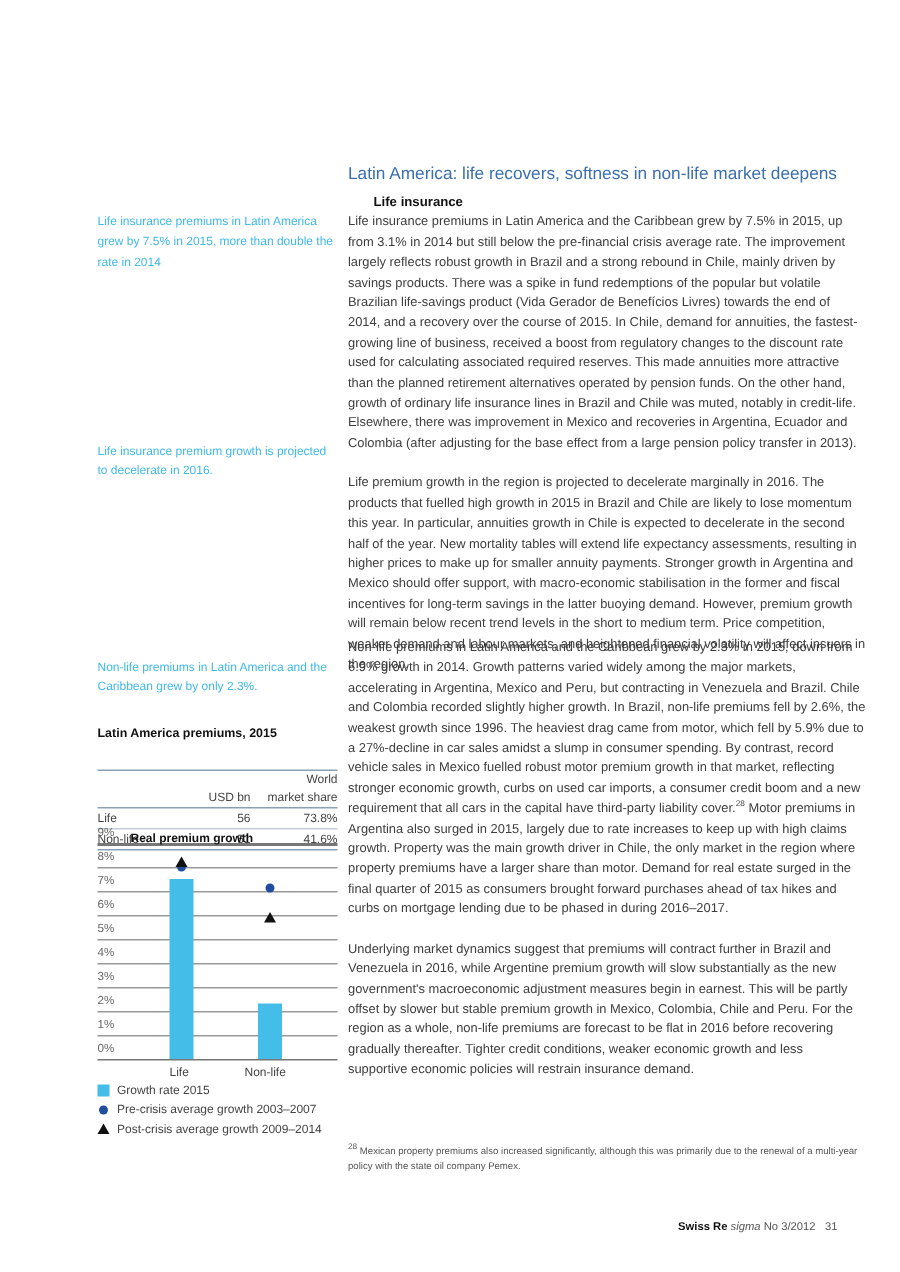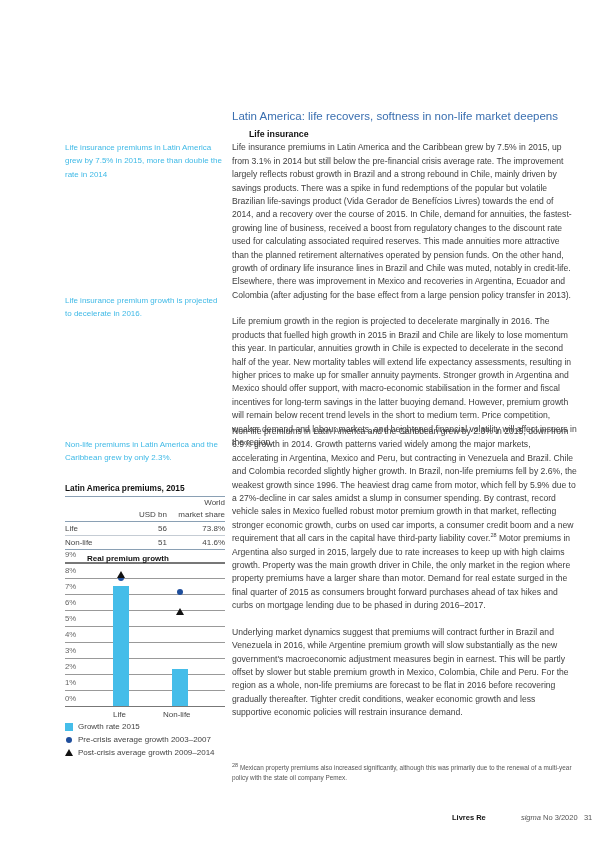"Latin America premiums, 2015" .tbl-title { padding-bottom: 3px -> 20px }
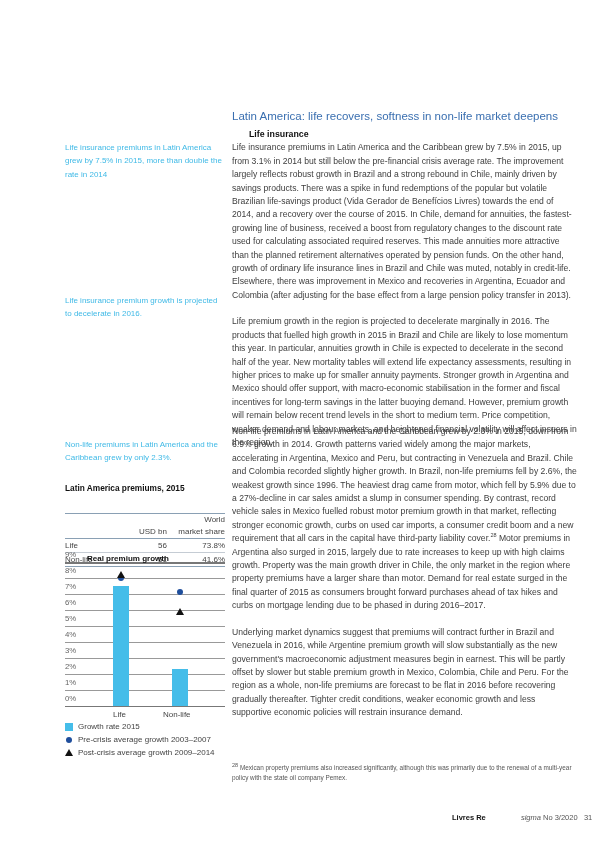"Livres Re" b { text: Livres -> Swiss }
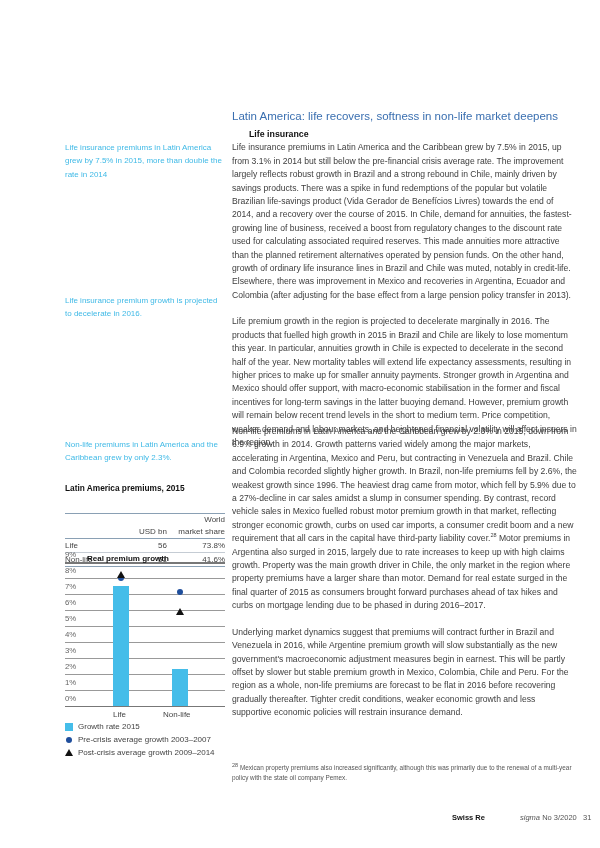"sigma" .footer i { margin-left: 33px -> none }
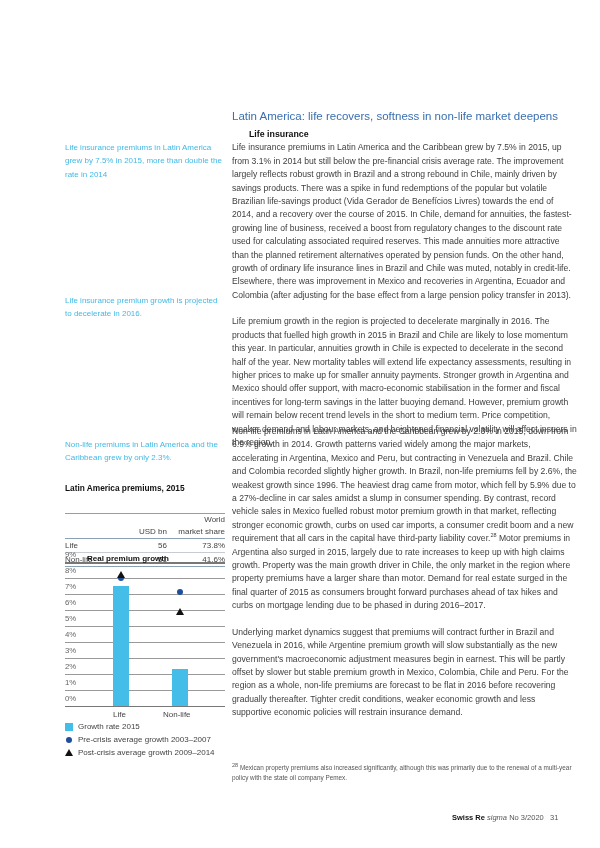"No 3/2020" span { text: 3/2020 -> 3/2012 }
